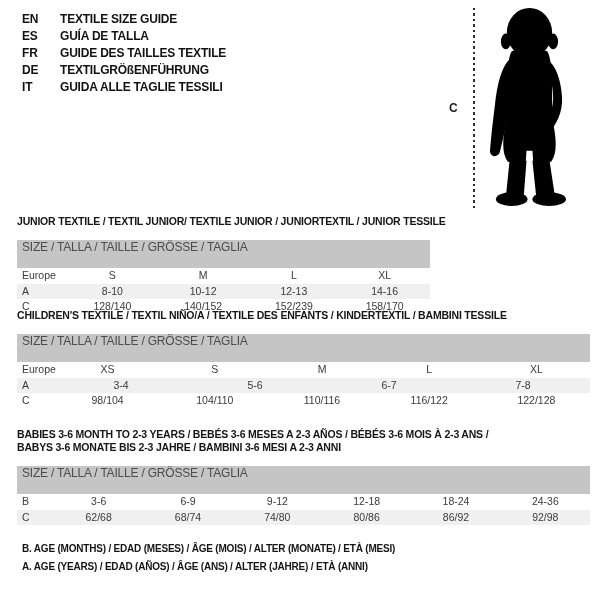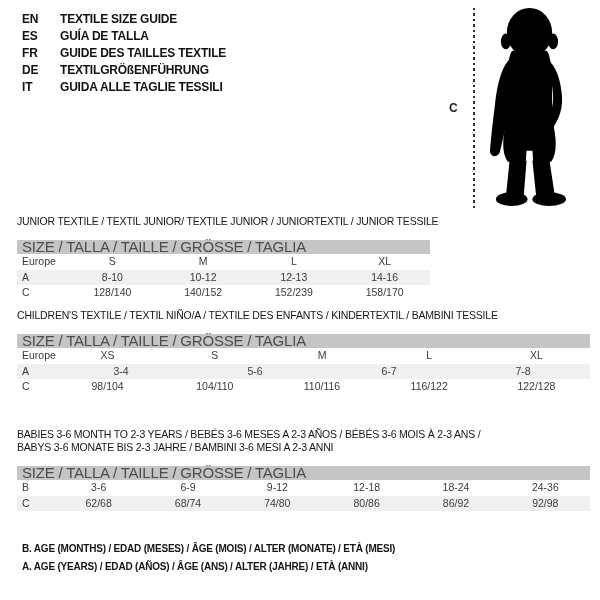"JUNIOR TEXTILE / TEXTIL JUNIOR/" .ttitle { font-weight: normal -> bold }
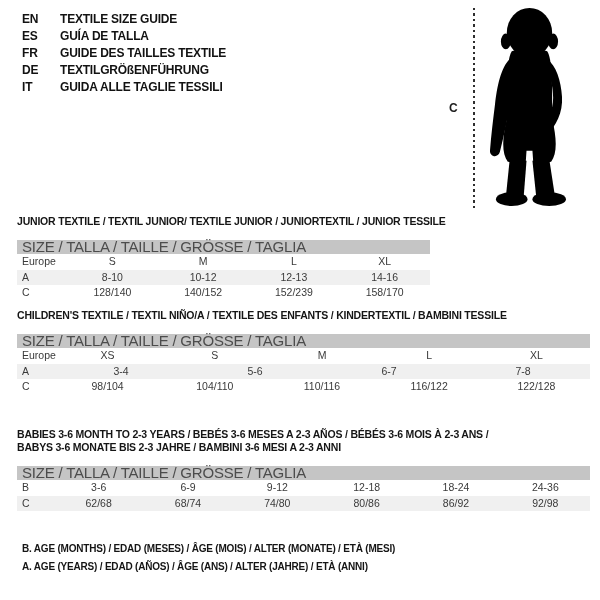"SIZE / TALLA / TAILLE" .tbar { font-size: 15px -> 12px; height: 14px -> 28px }
